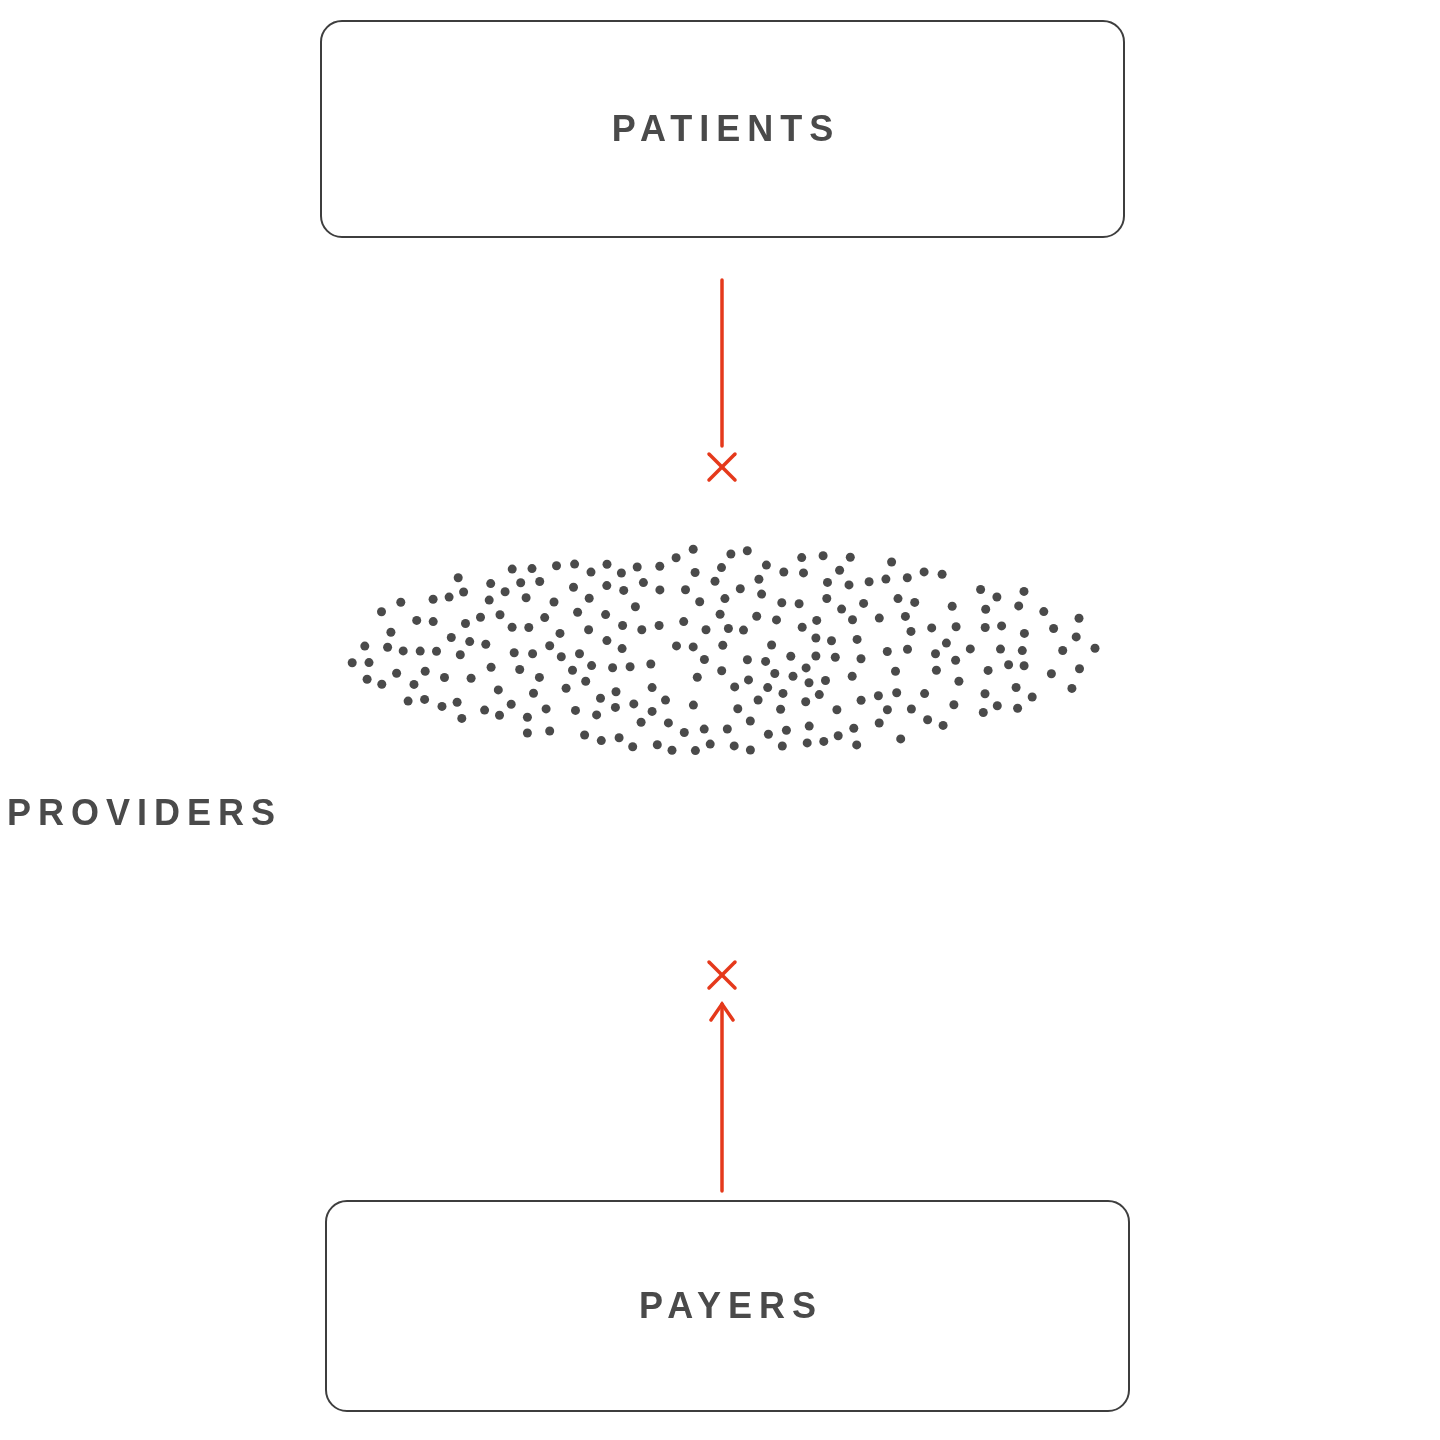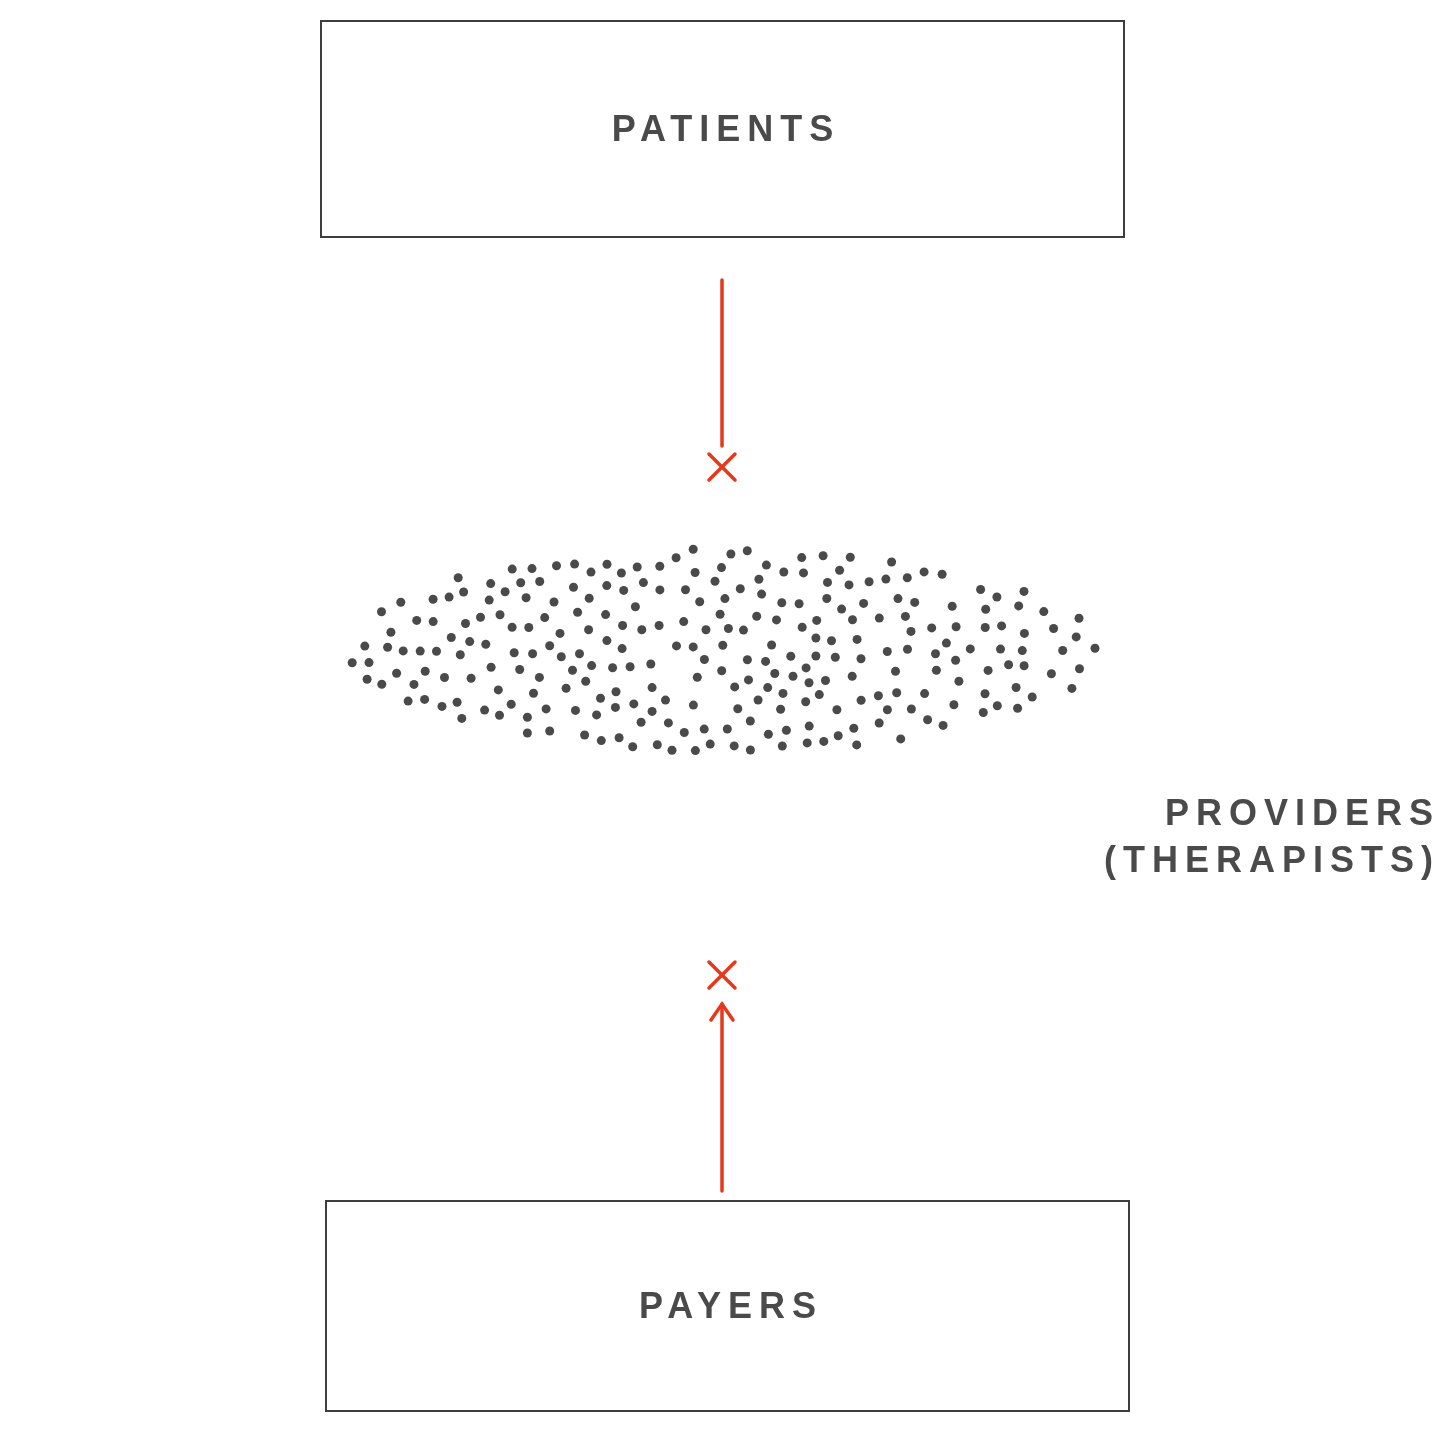"PATIENTS" .box { border-radius: 0 -> 22px }
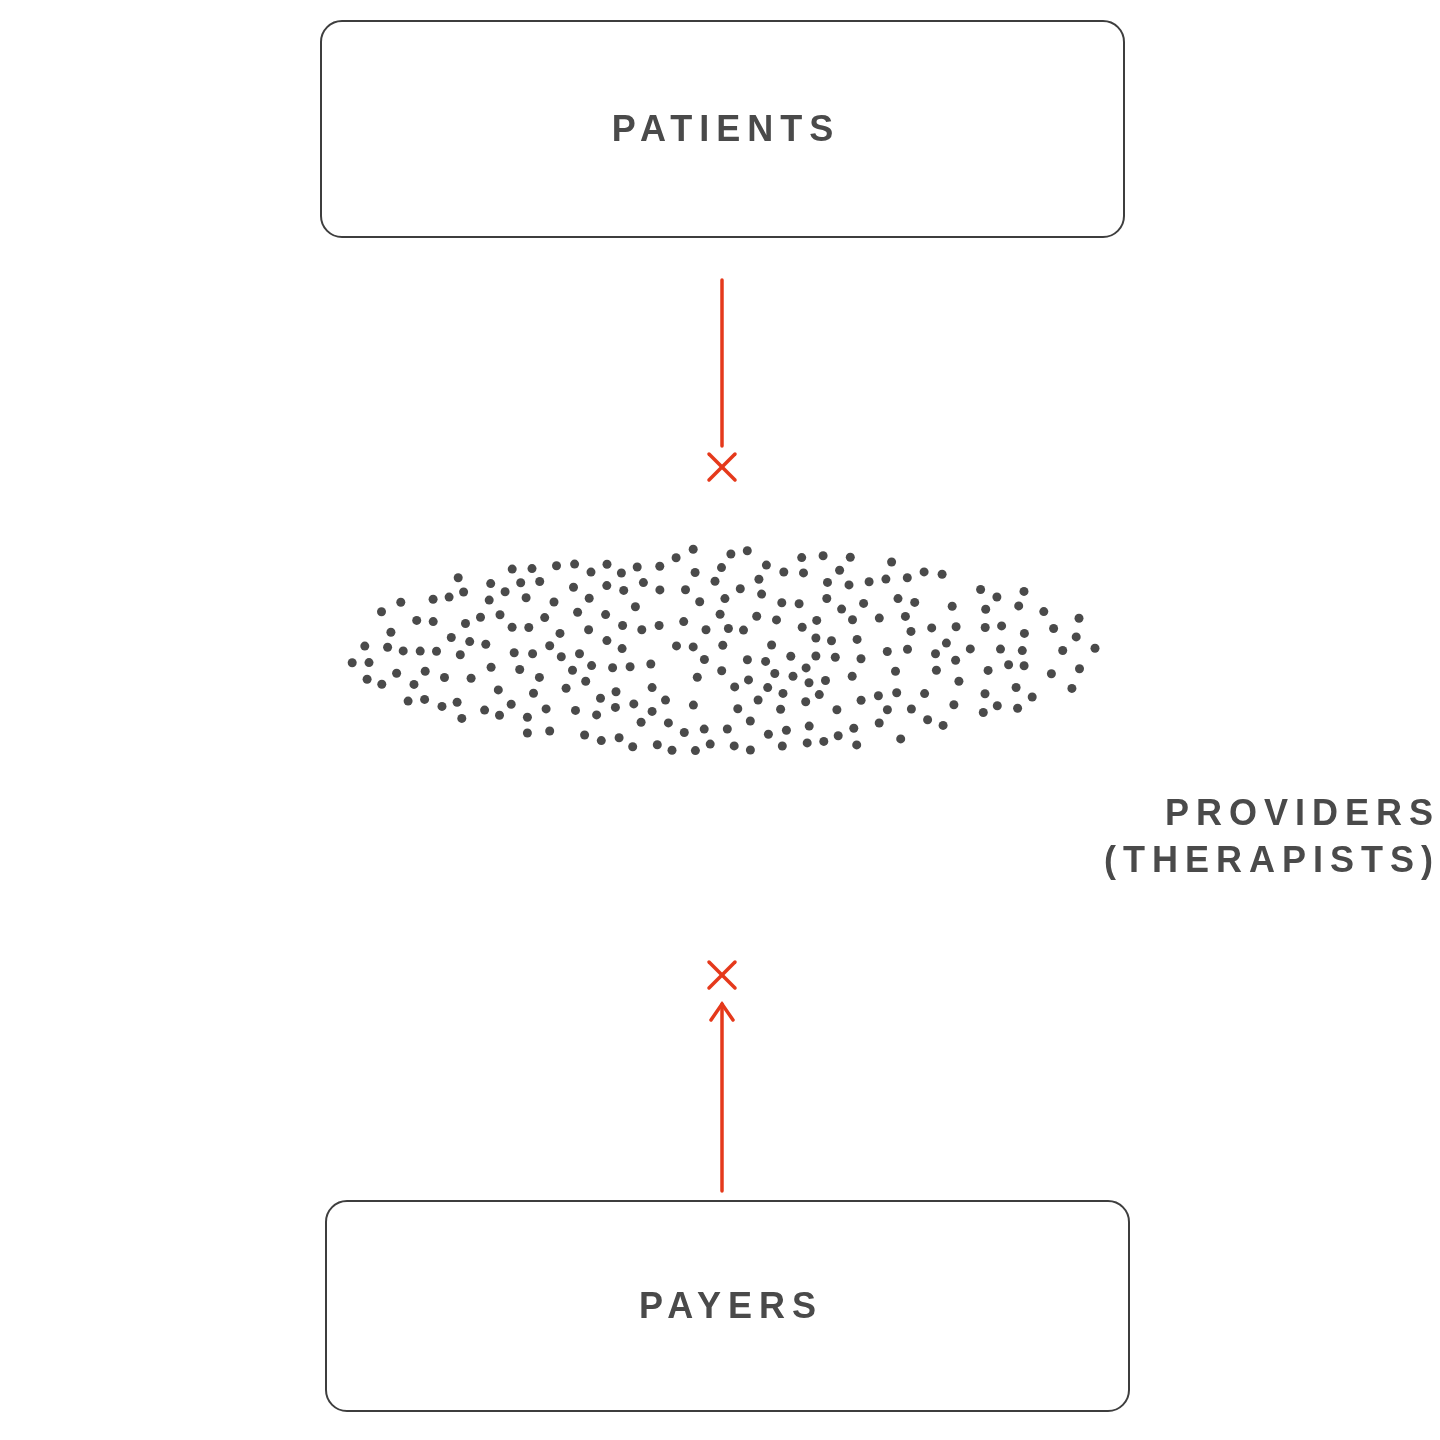"PROVIDERS" .providers-label { text-align: right -> left }
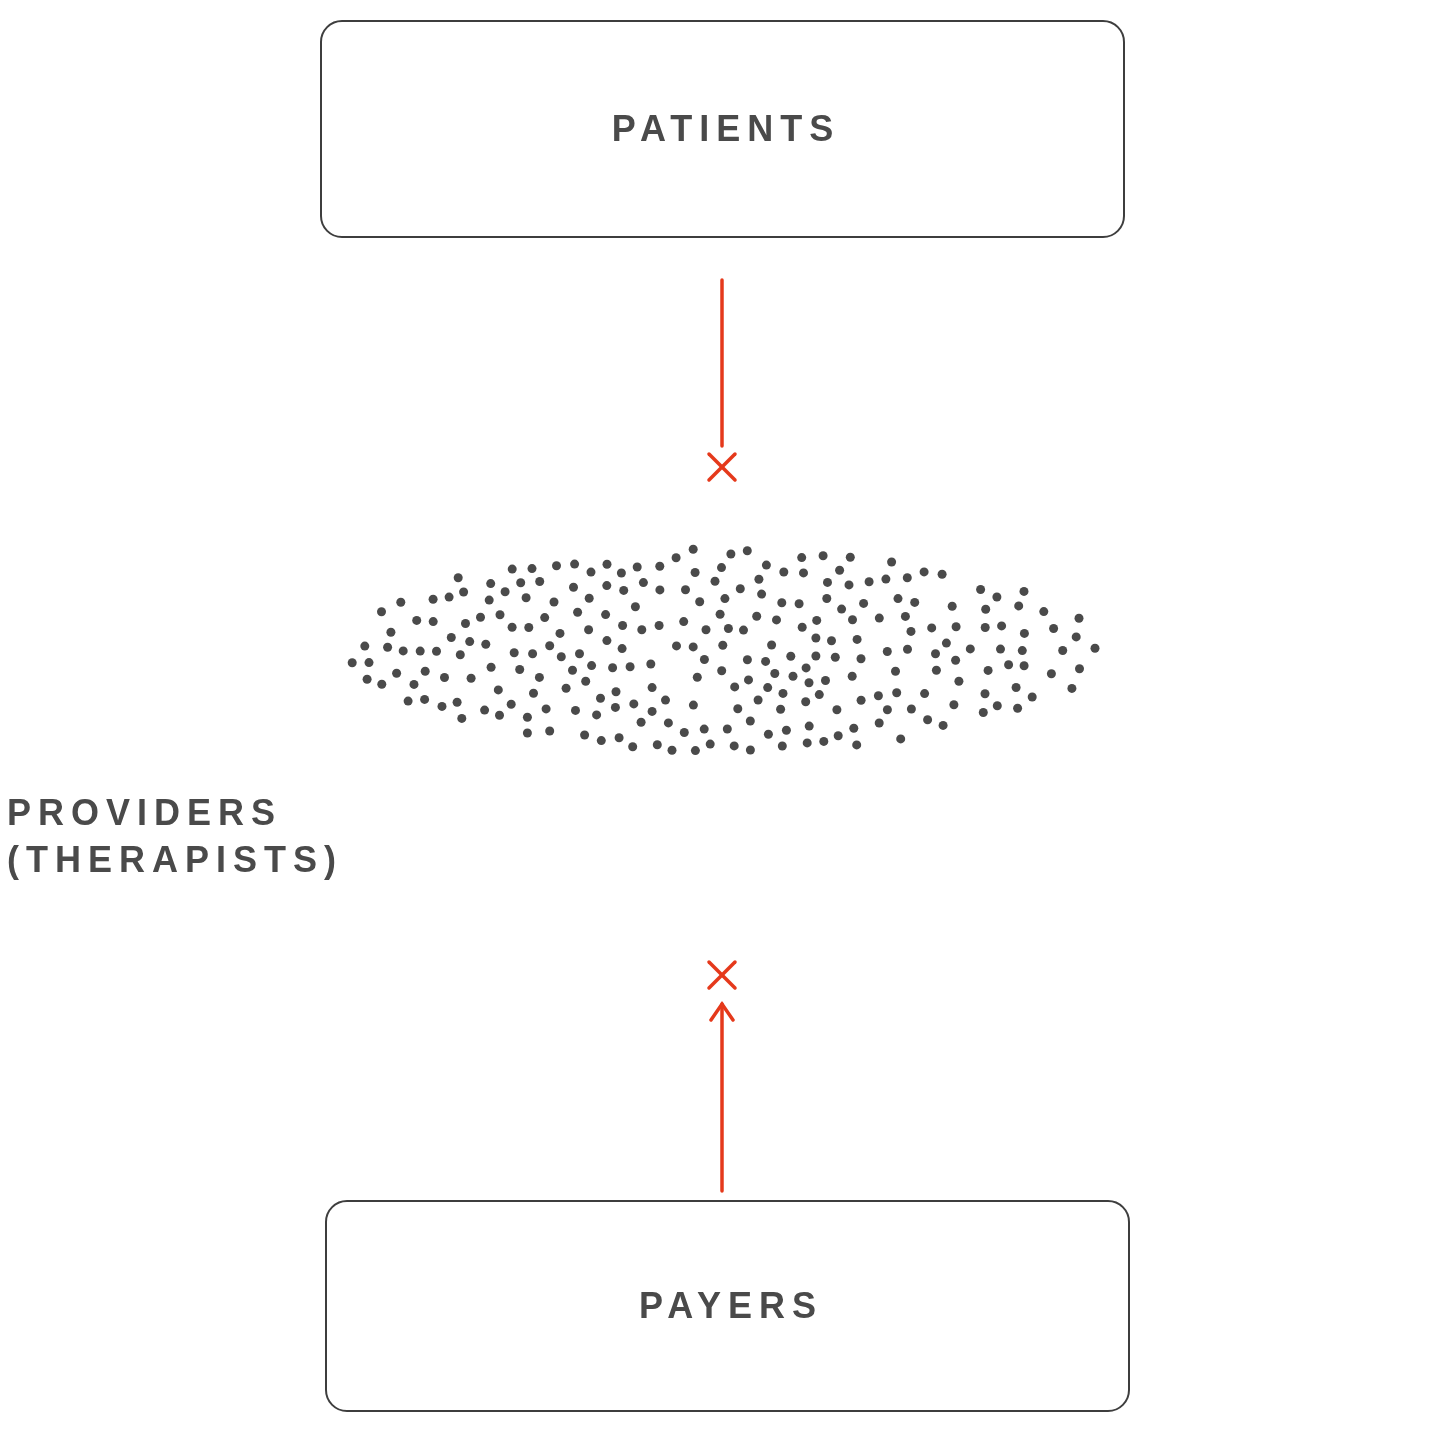"(THERAPISTS)" div.label { html: <div>(THERAPISTS)</div> -> none }
